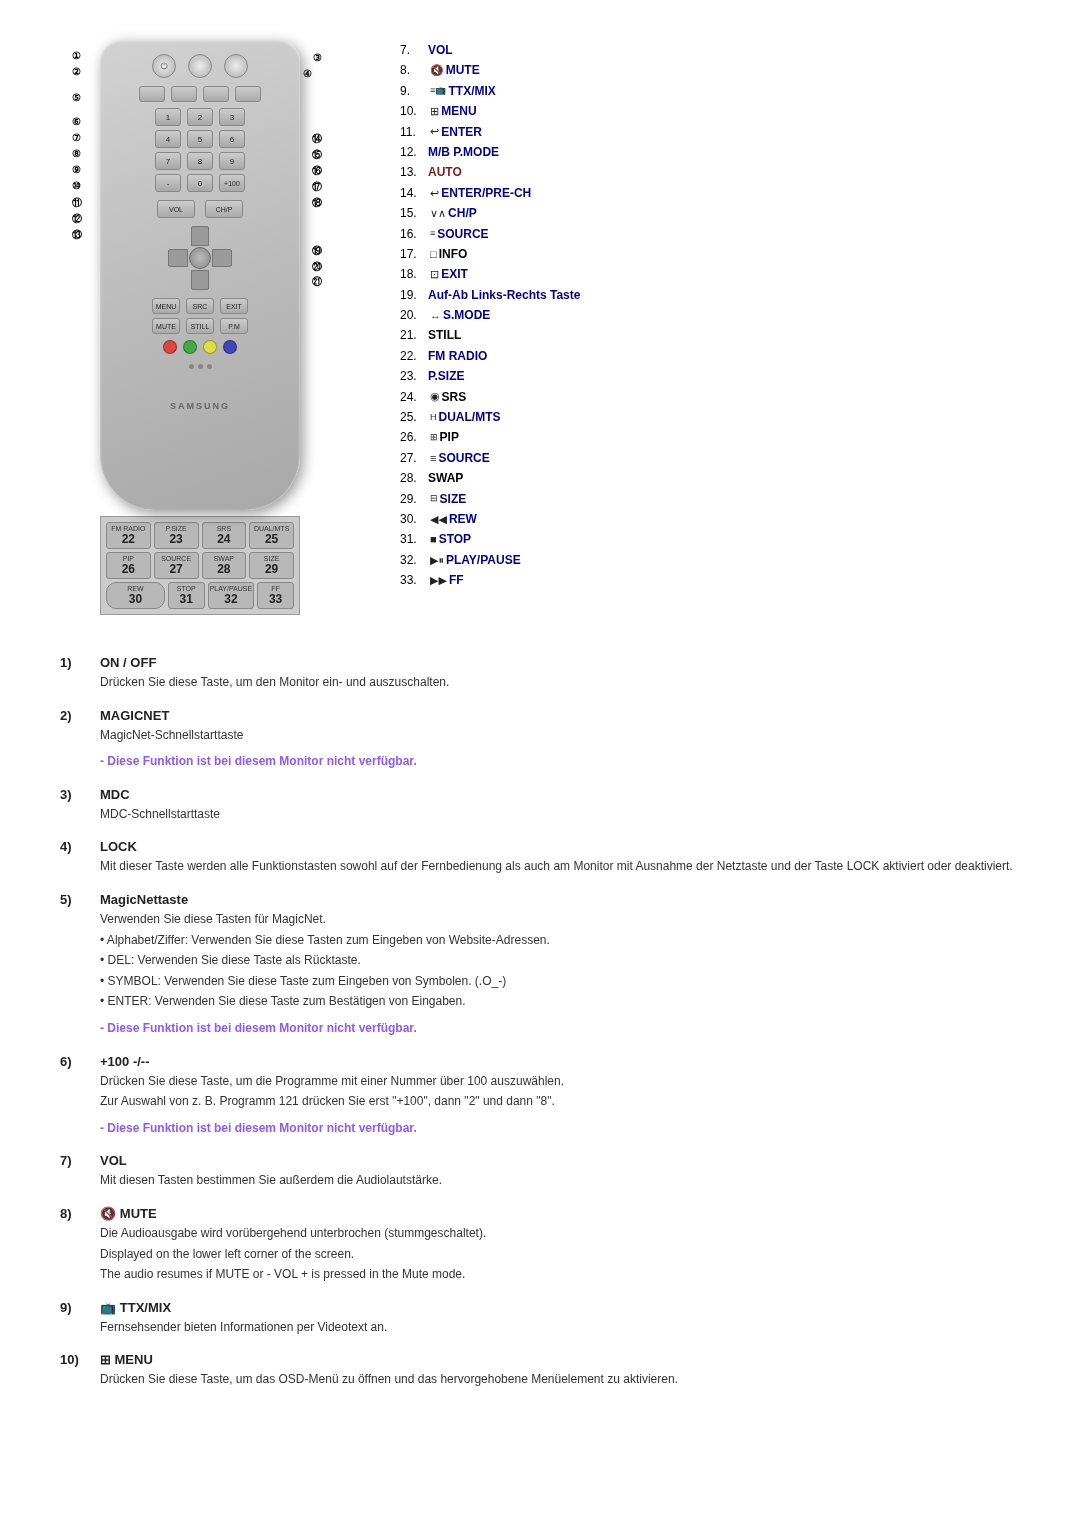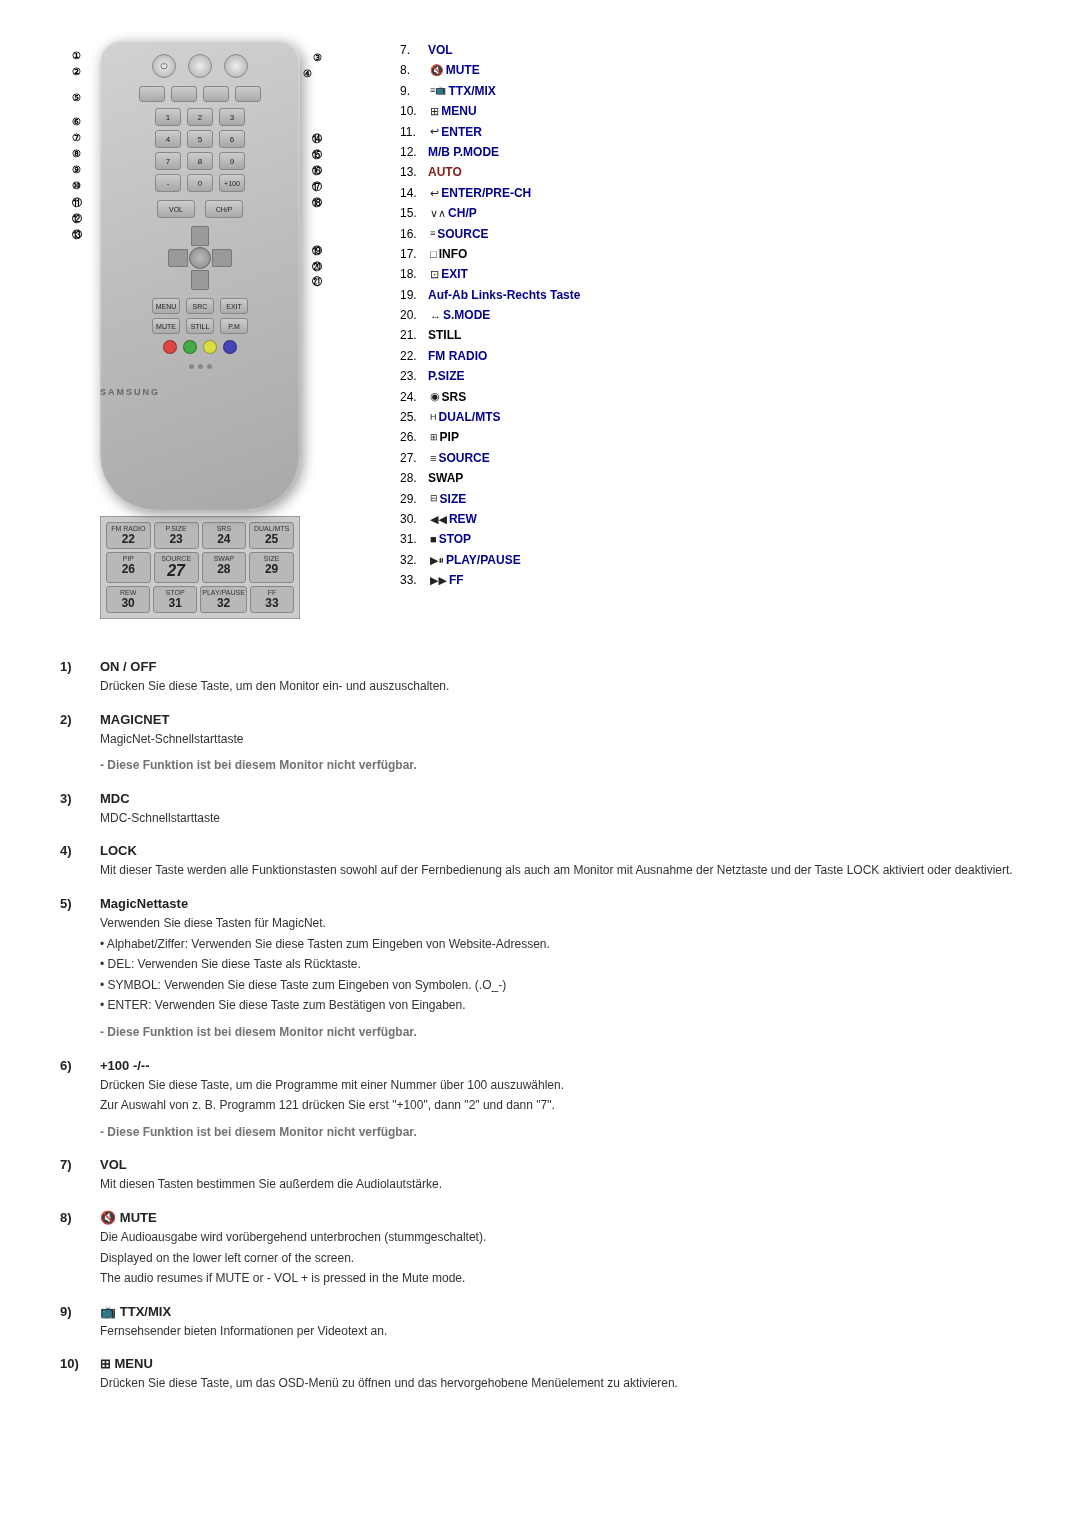"SAMSUNG" div { margin-top: 18px -> 32px; text-align: left -> center }
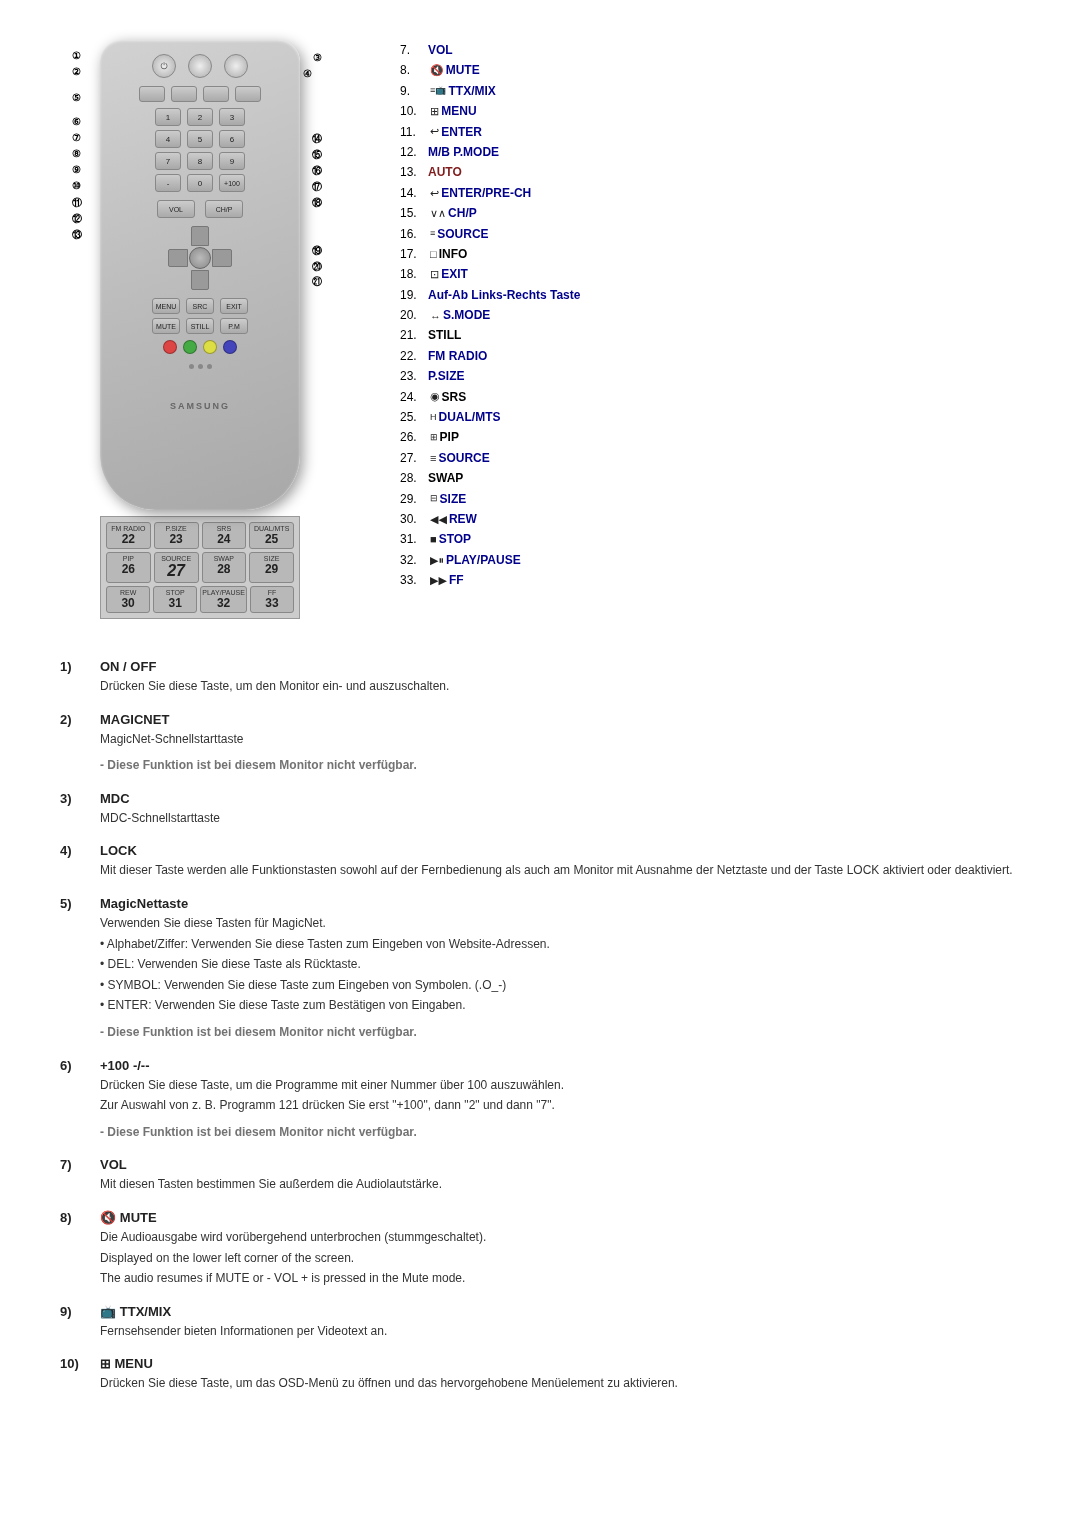"27" span { font-size: 16px -> 12px; font-style: italic -> none }
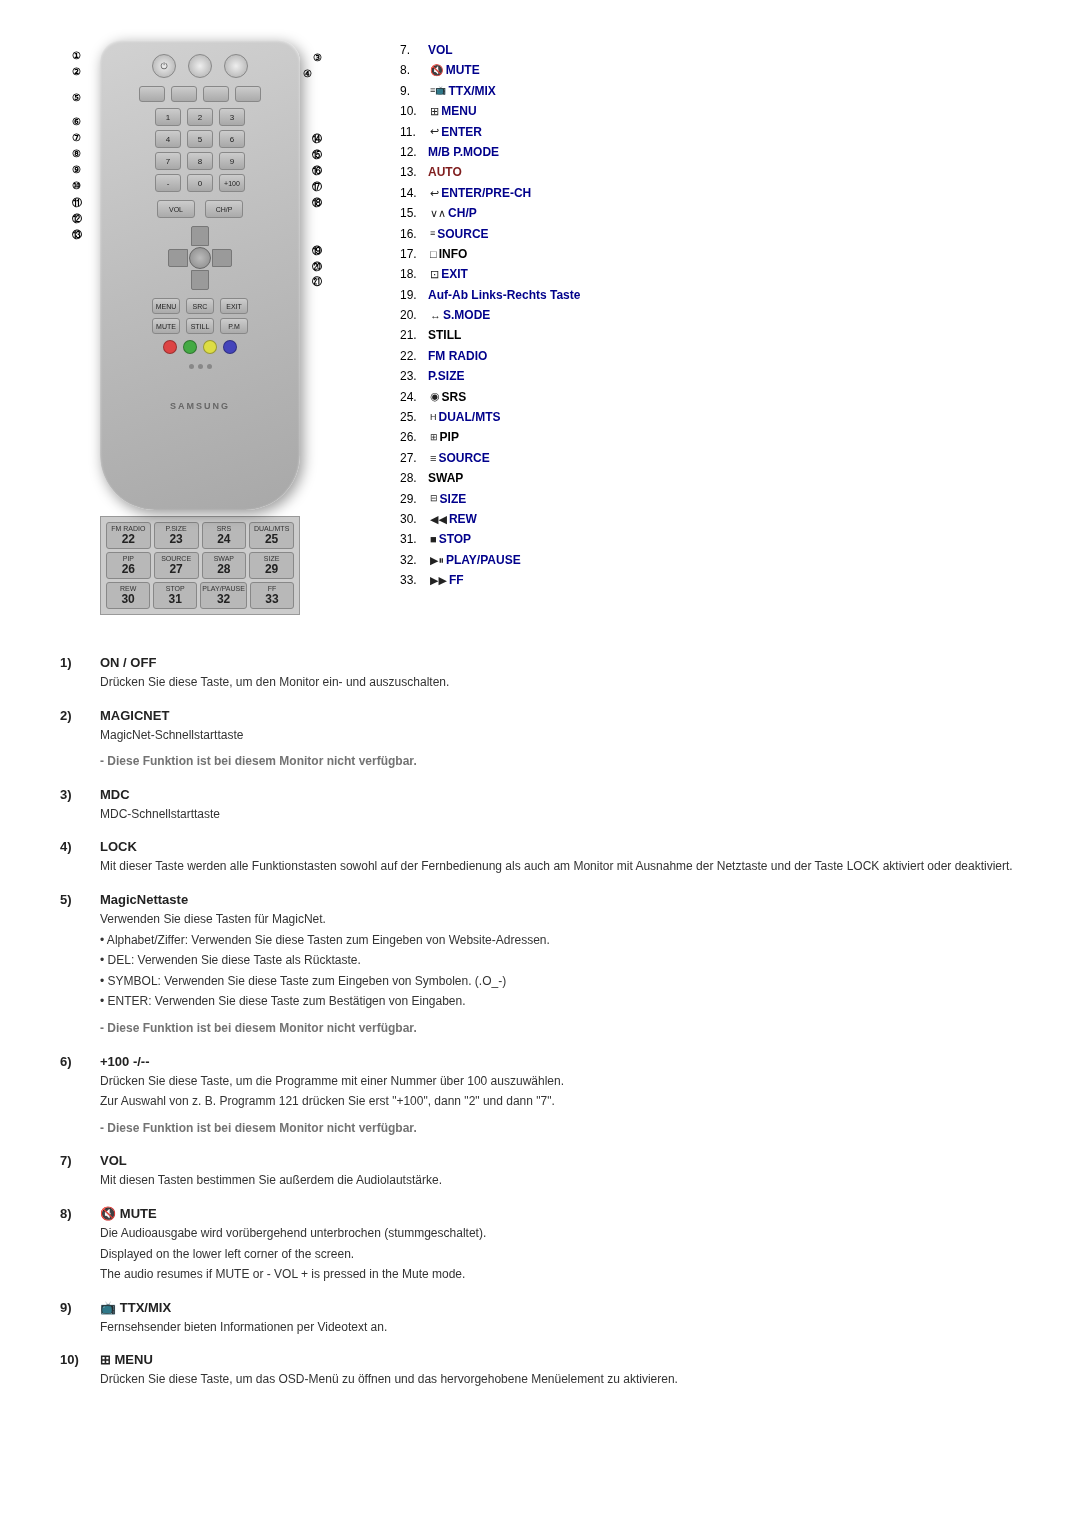"30" div { border-radius: 3px -> 10px; padding: 2px 1px -> 2px 12px }
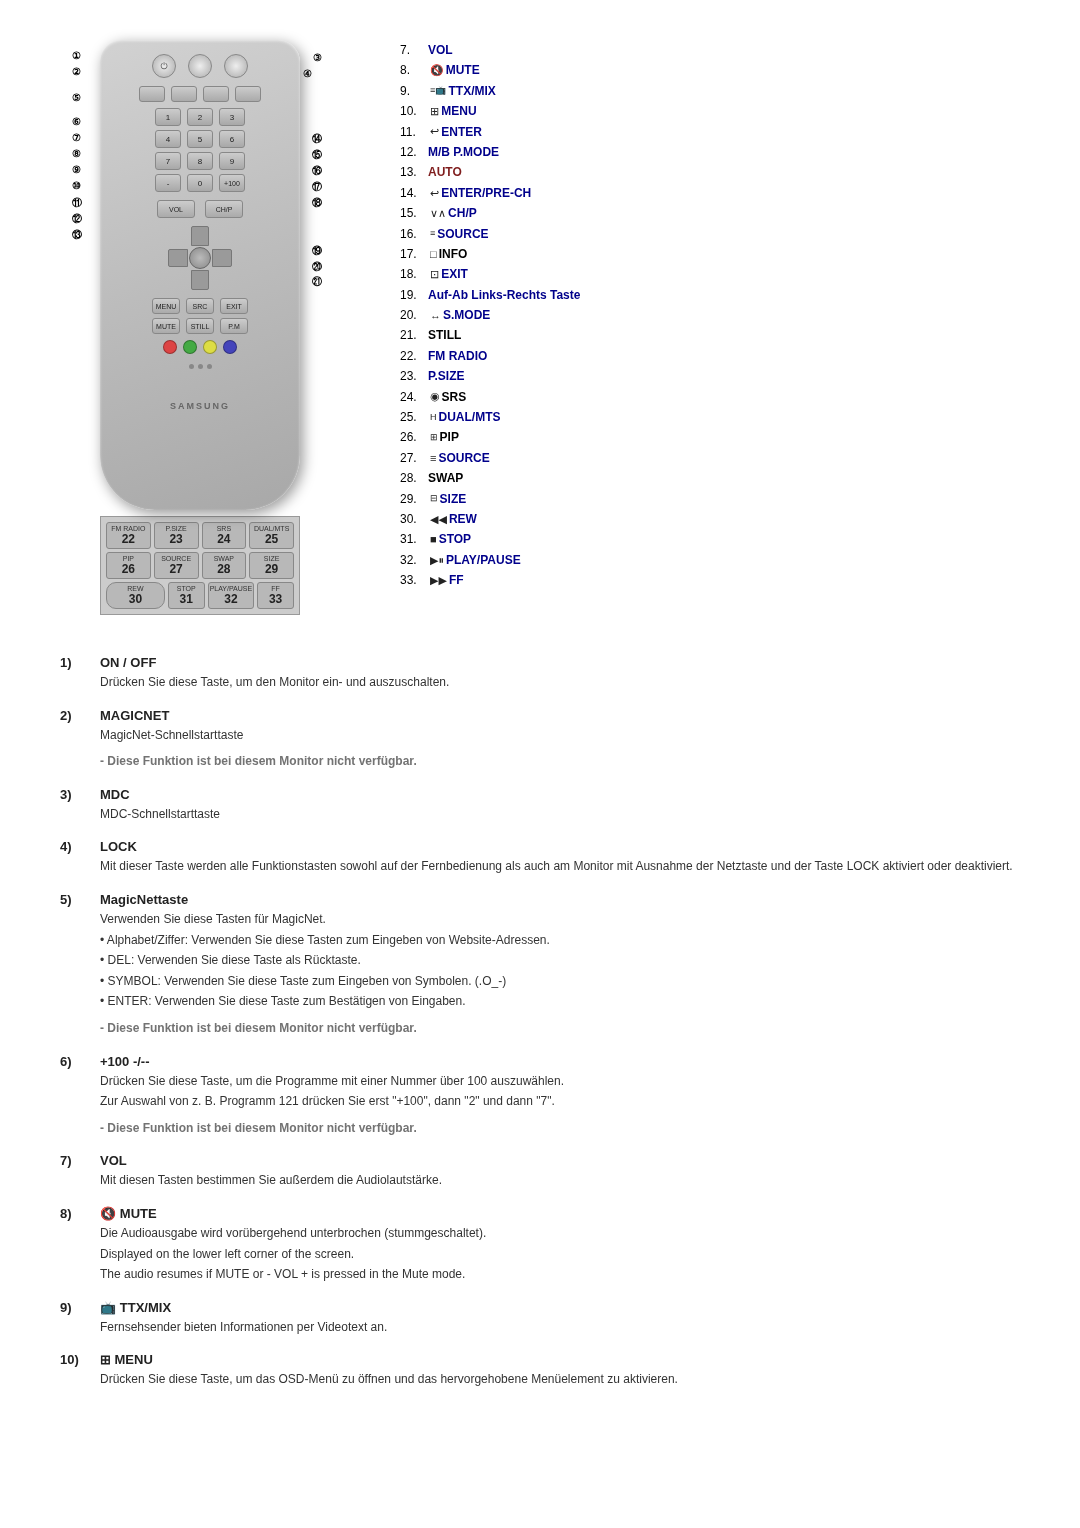"- Diese Funktion ist bei" .desc-body .bold-line { color: #737373 -> #8b5cf6 }
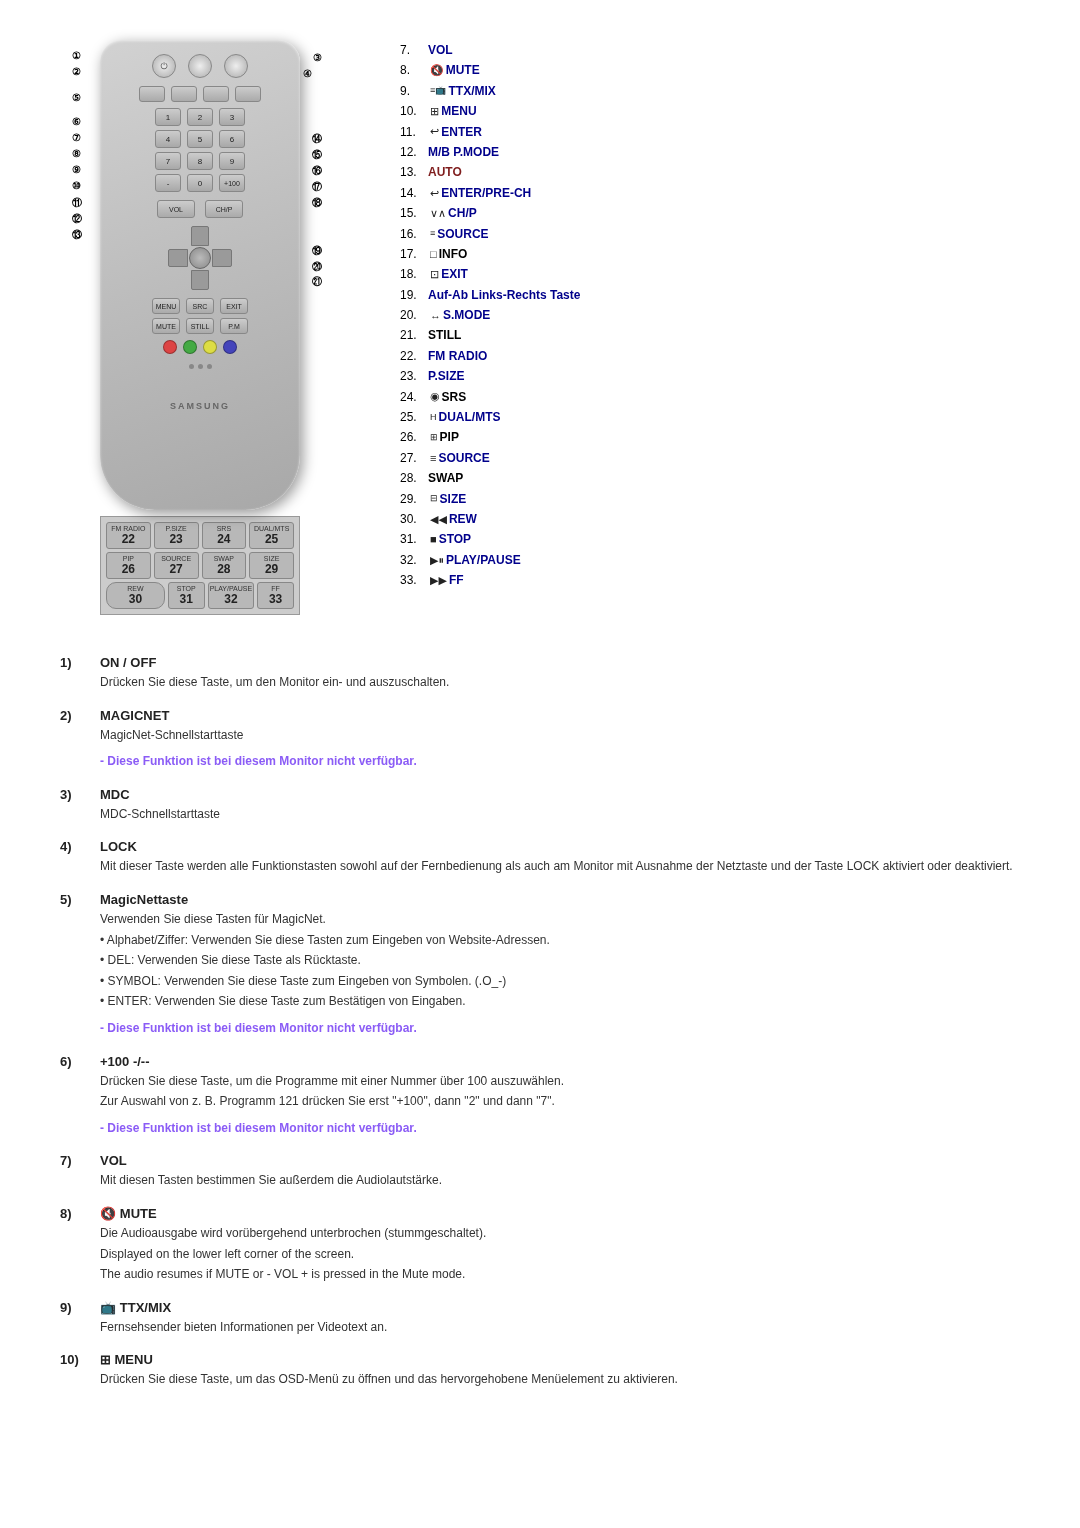"Zur Auswahl von z. B." p { text: 7 -> 8 }
